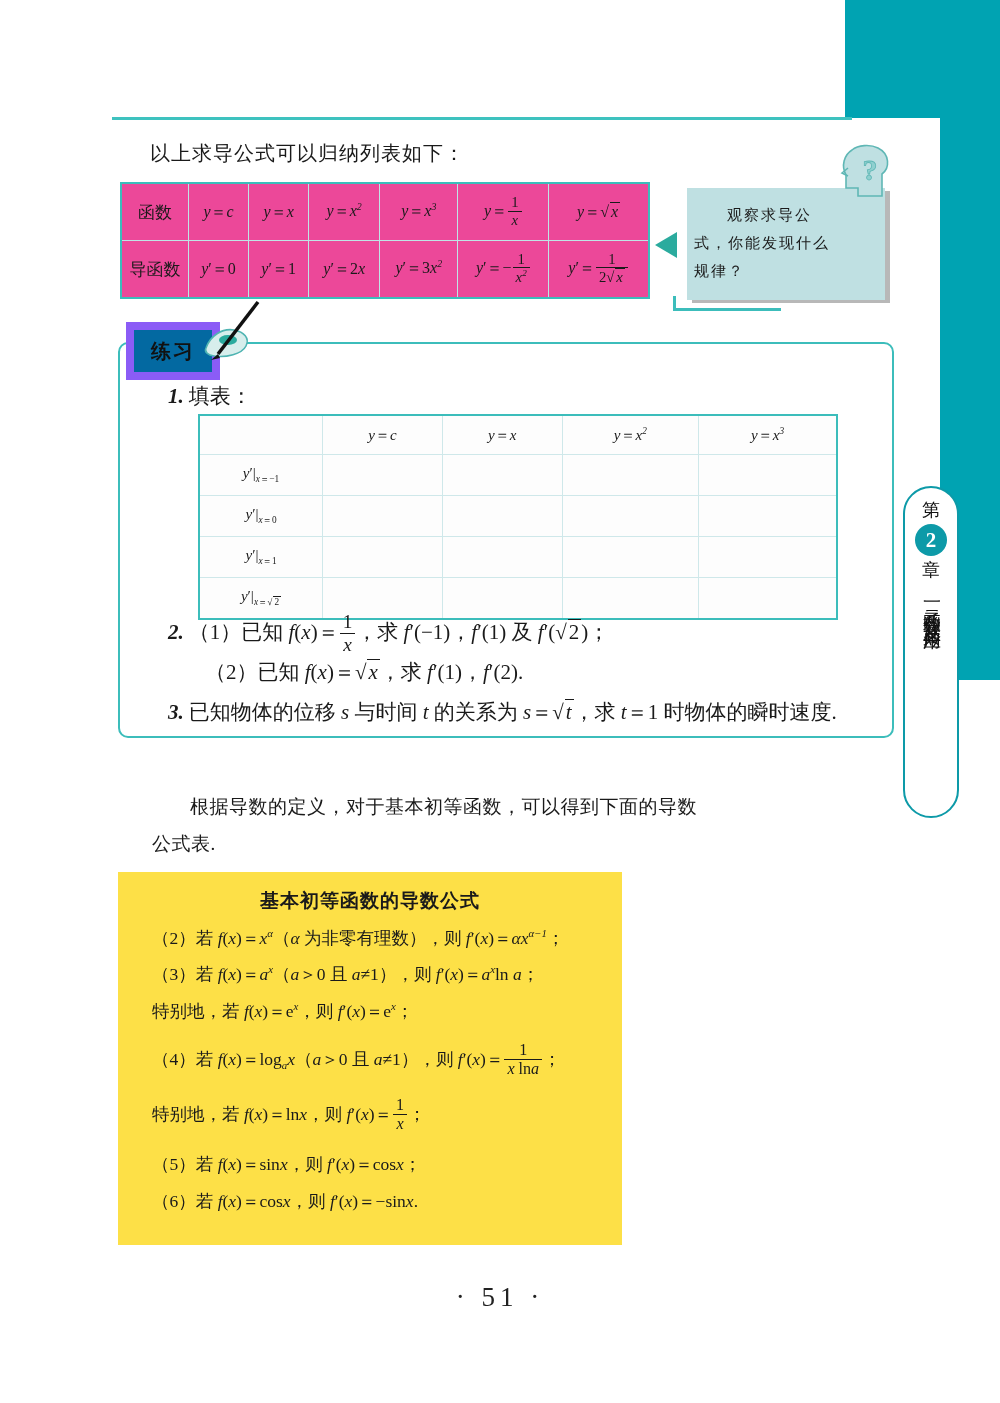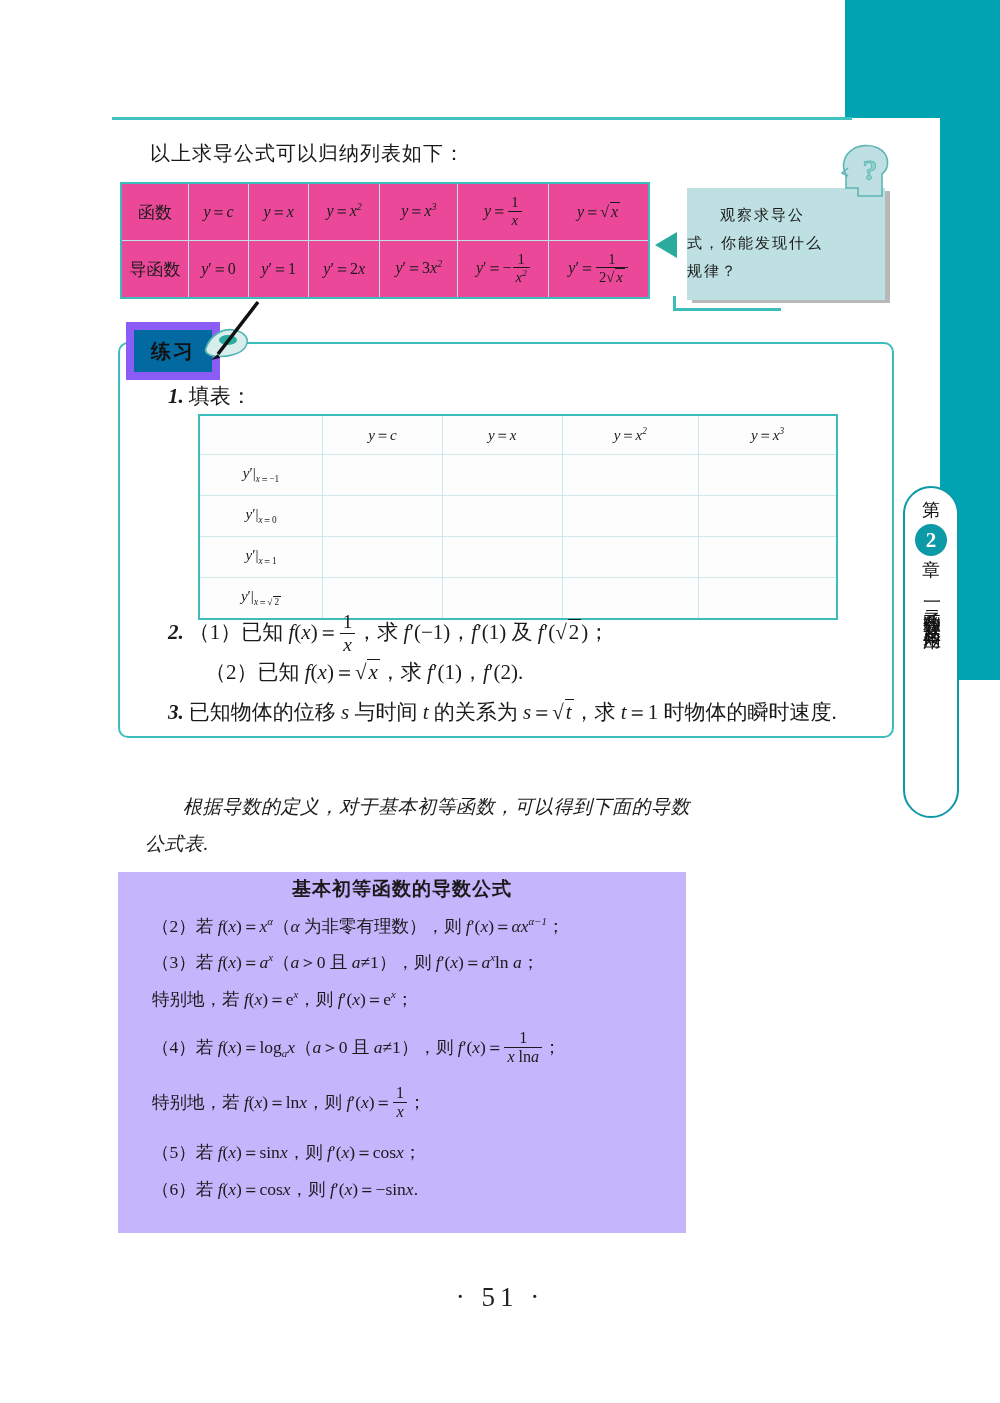"观察求导公" .bubble-text { padding: 14px 16px 0 0 -> 14px 16px 0 7px }
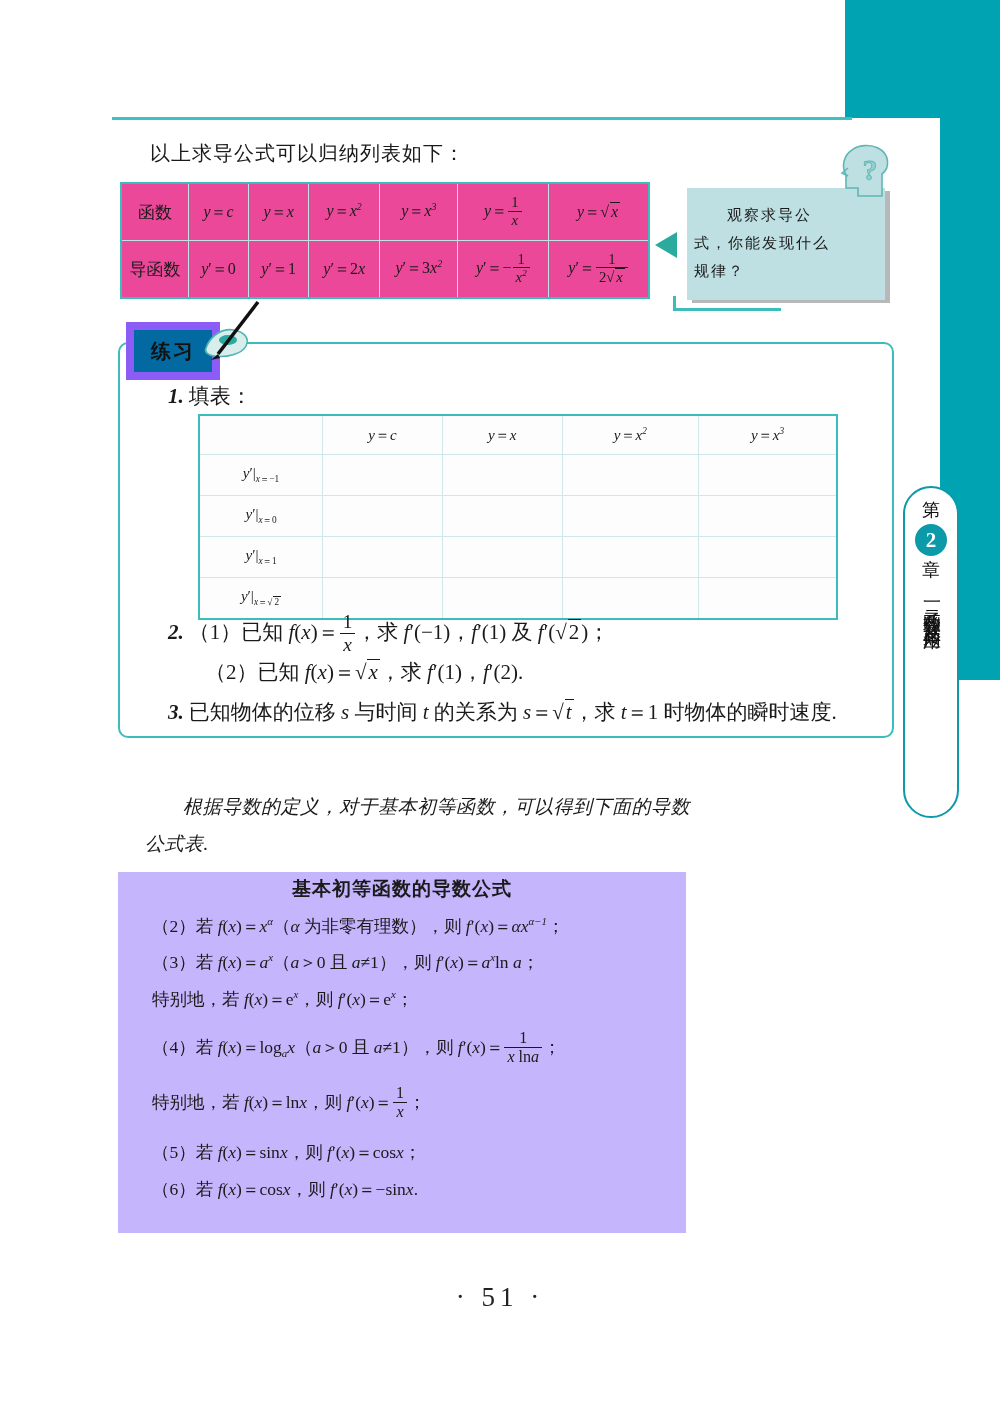"根据导数的定义，对于基本初等函数，可以得到下面的导数公式表." .body-para { font-style: italic -> none; left: 145px -> 152px }
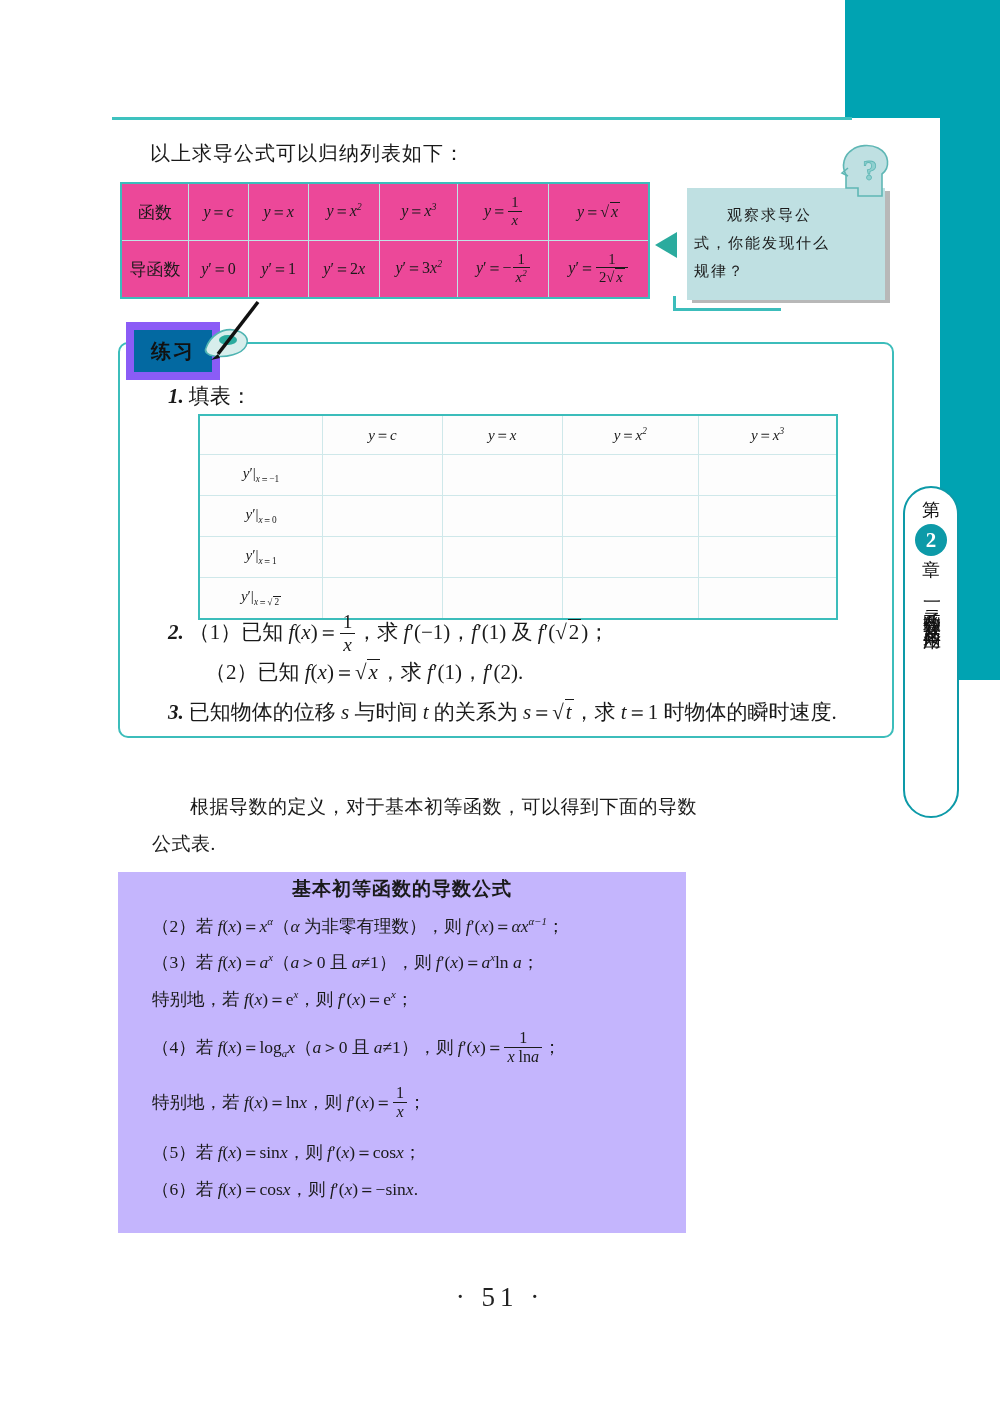"基本初等函数的导数公式" .formula-box { background: #c4b5fd -> #fde047; padding: 4px 20px 20px 20px -> 16px 20px 20px 20px; width: 568px -> 504px }
